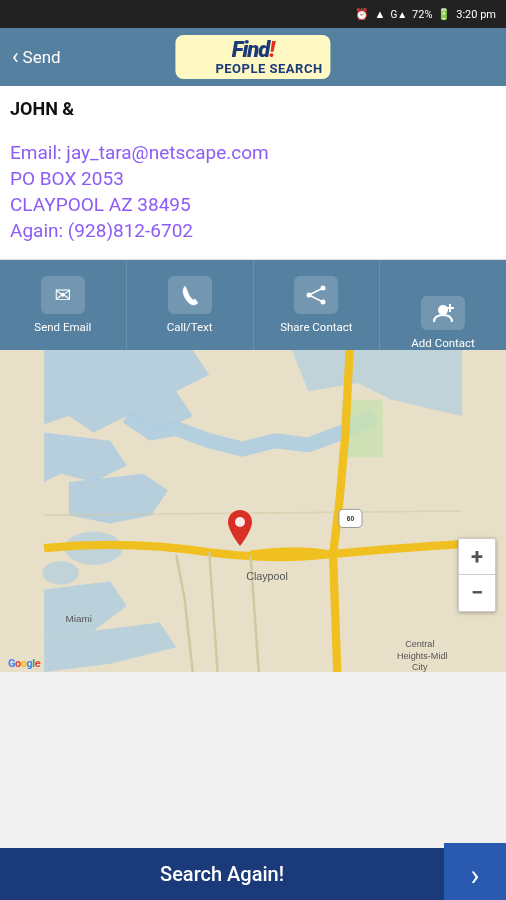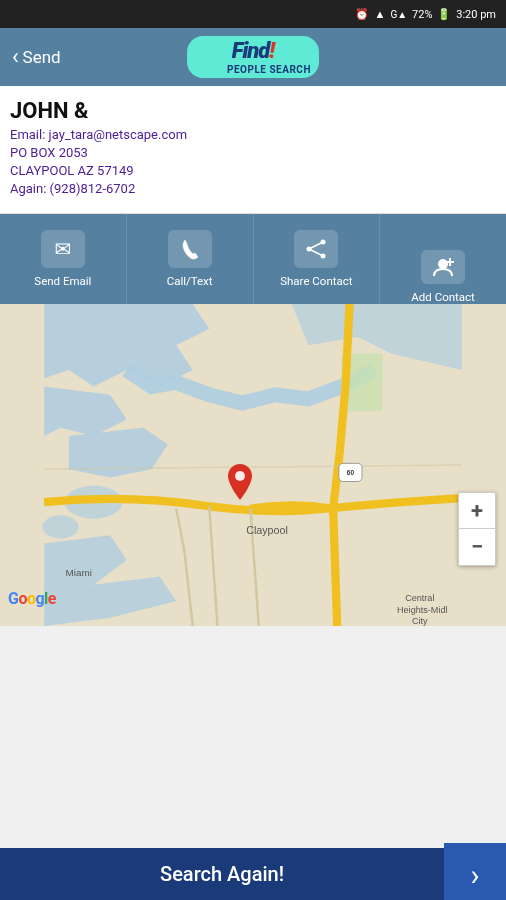"Find!" .logo-container { background: #5eead4 -> #fef9c3; border-radius: 16px -> 8px }
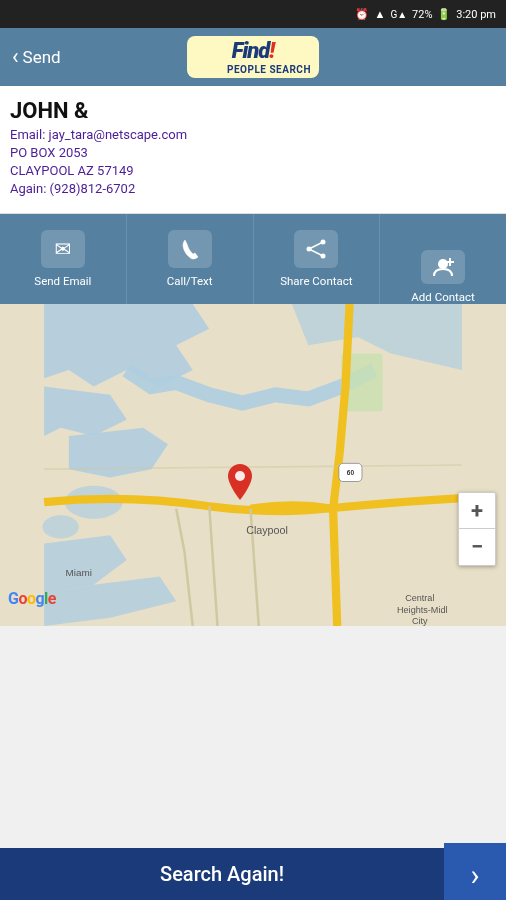"PEOPLE SEARCH" .logo-sub { font-size: 10px -> 13px }
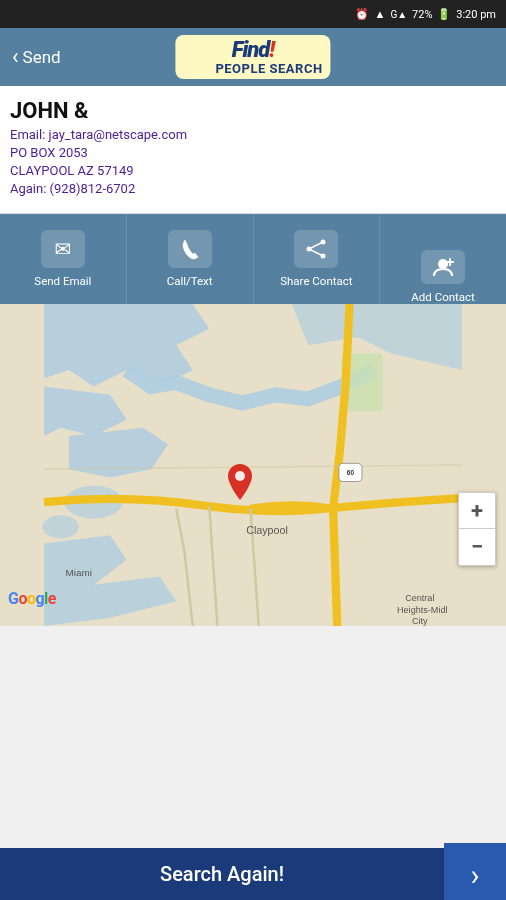"JOHN &" .contact-name { font-size: 22px -> 18px; margin-bottom: 4px -> 22px }
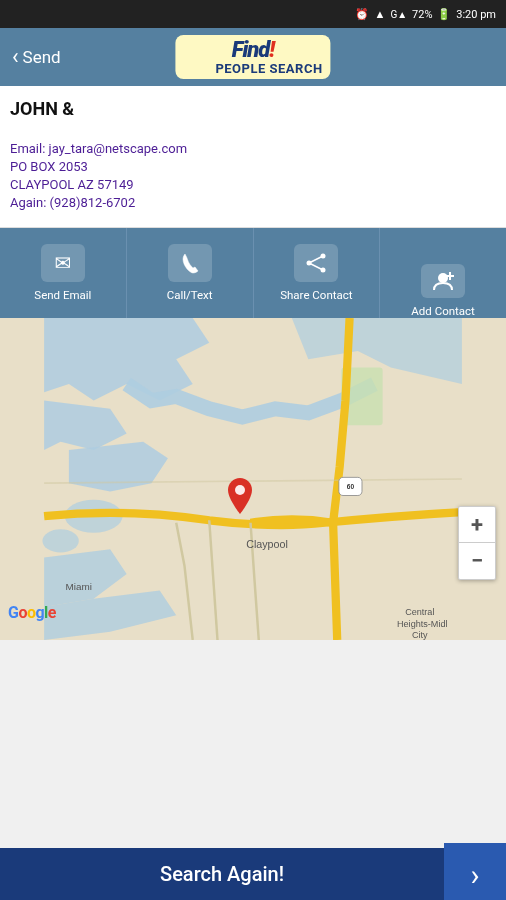"Email: jay_tara@netscape.com" .contact-detail { color: #4c1d95 -> #8b5cf6; font-size: 13px -> 19px }
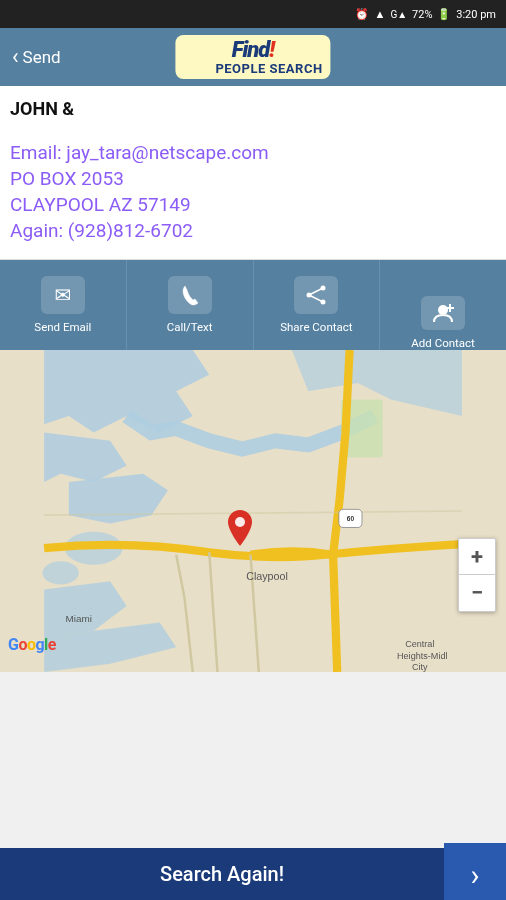"CLAYPOOL AZ 57149" div.contact-detail { text: 57149 -> 38495 }
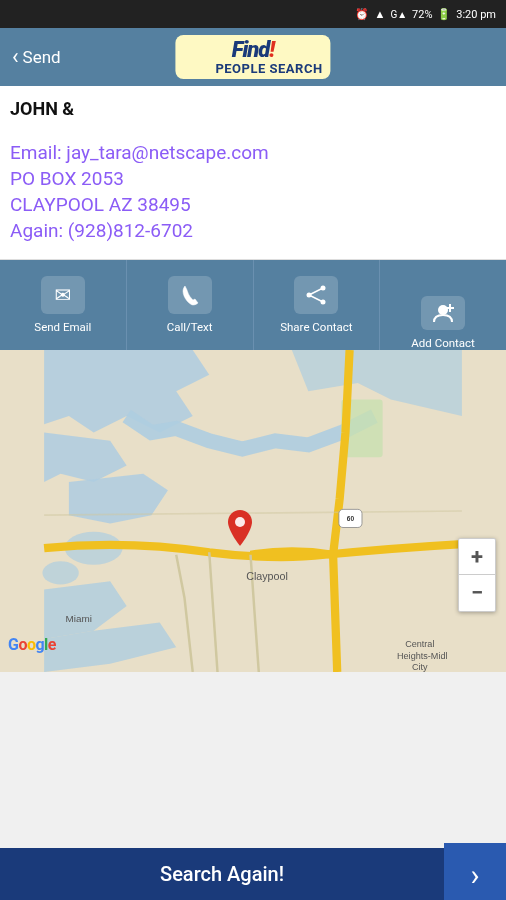"Google" .google-logo { bottom: 18px -> 2px; font-size: 16px -> 11px }
